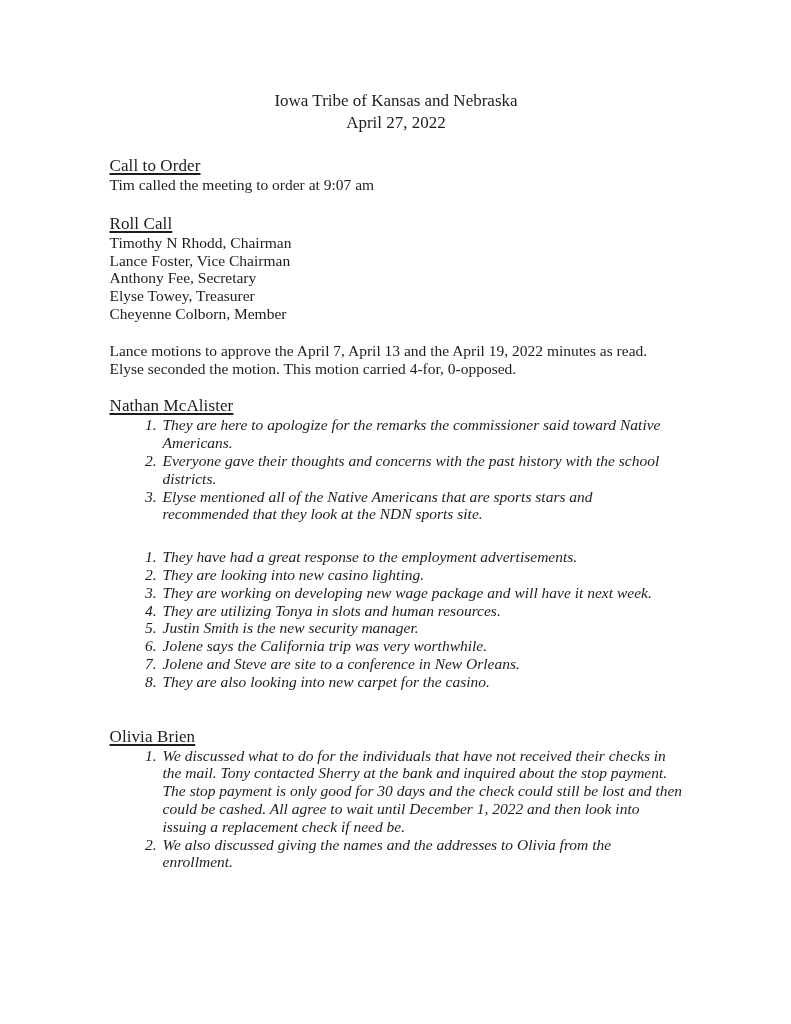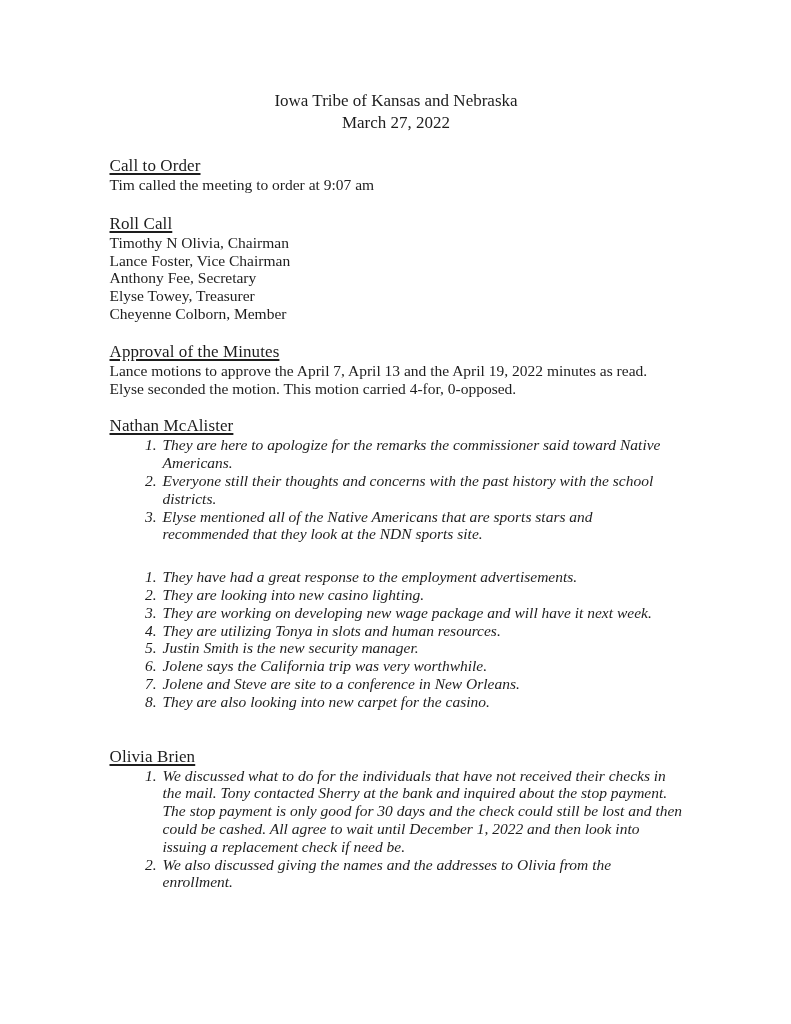"March 27, 2022" div { text: March -> April }
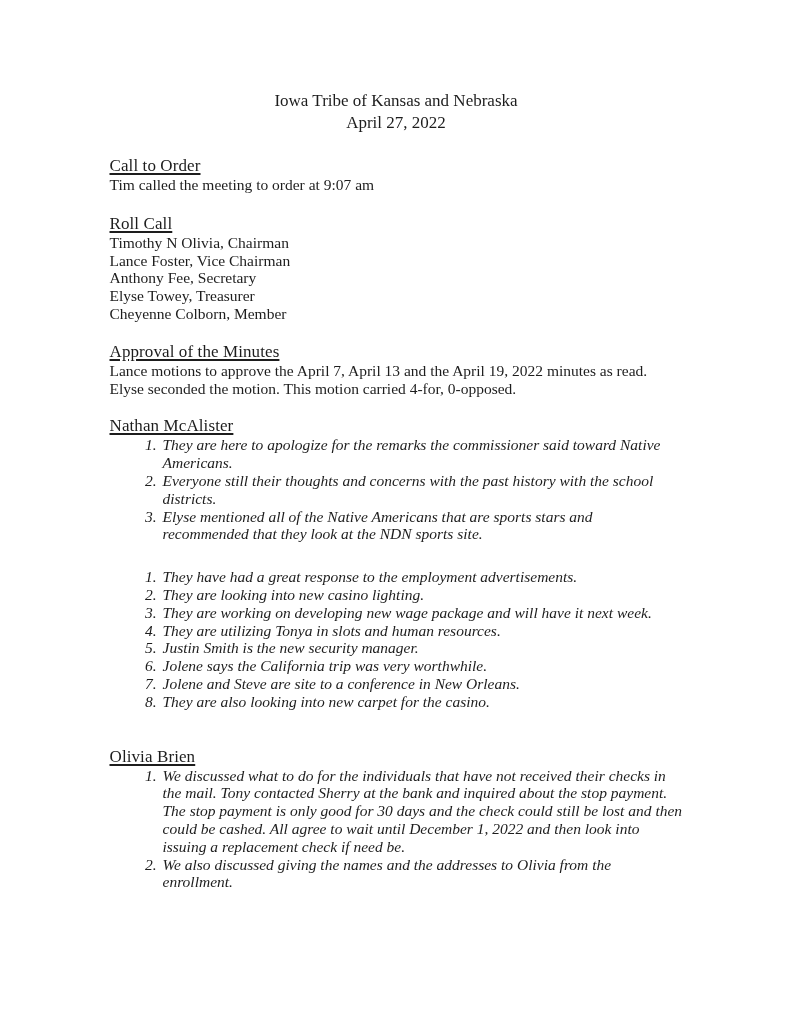"Timothy N Olivia, Chairman" div { text: Olivia -> Rhodd }
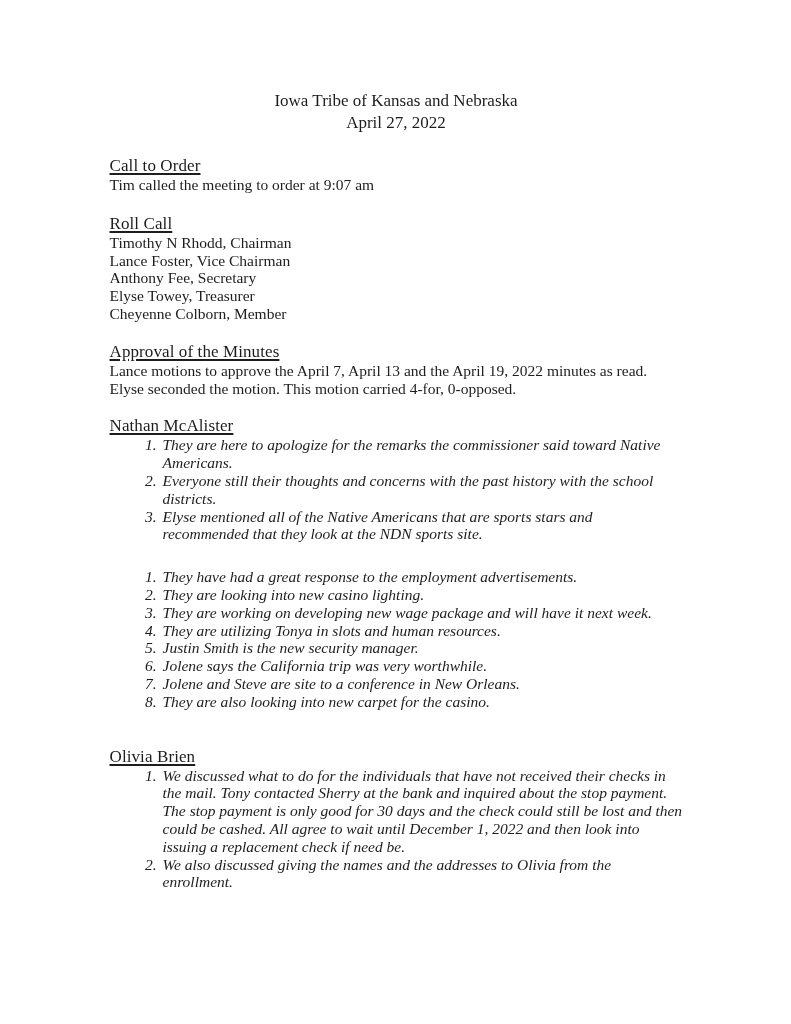"Approval of the Minutes" h2.sec-heading { html: <h2>Approval of the Minutes</h2> -> none }
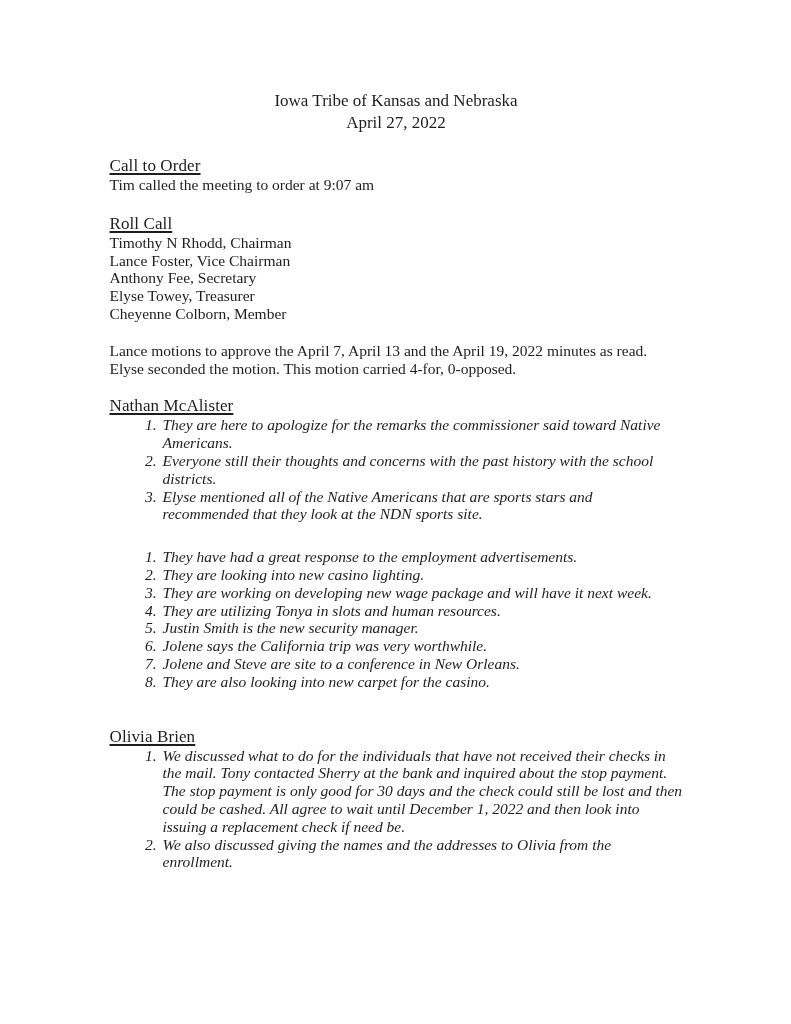"Everyone still their thoughts and" li { text: still -> gave }
